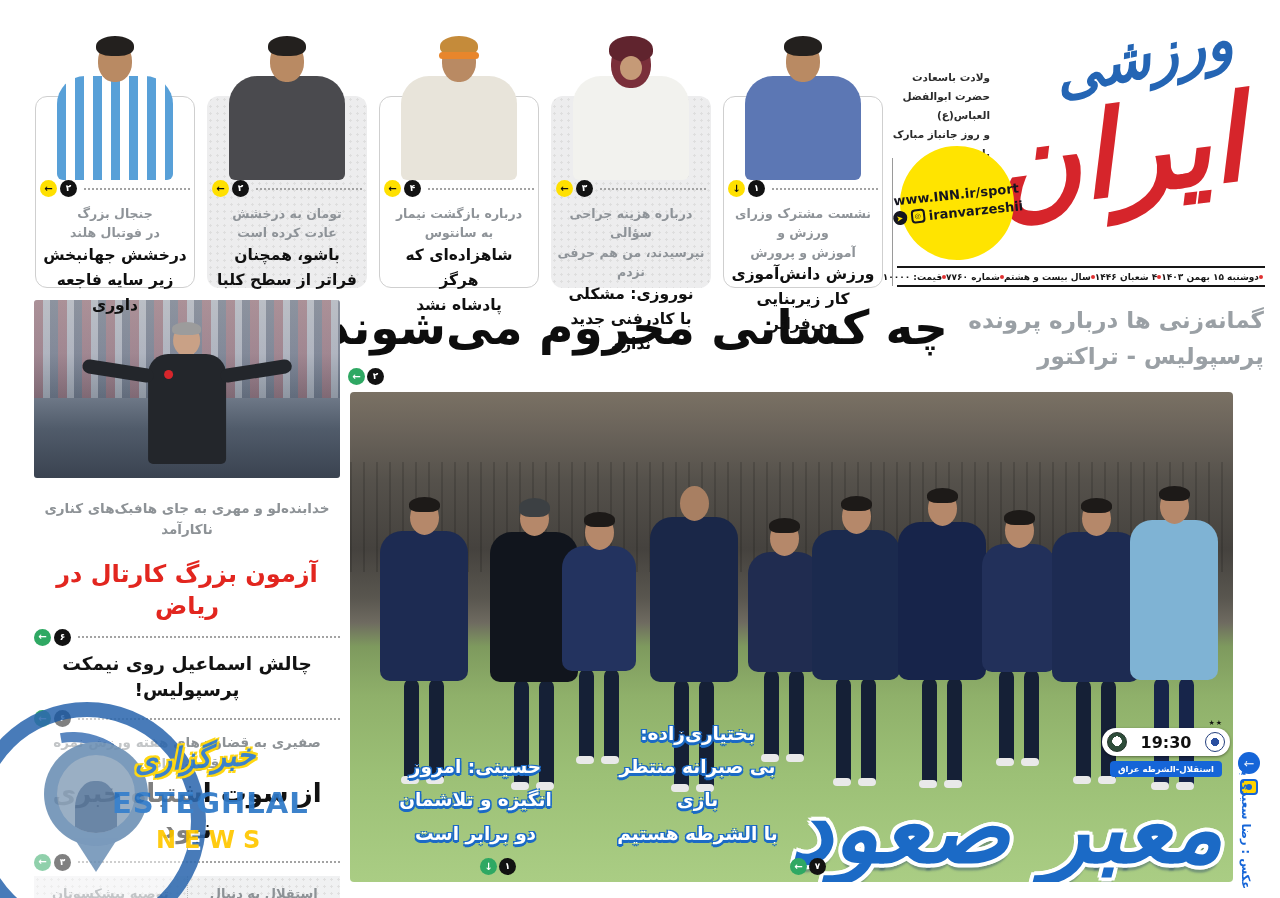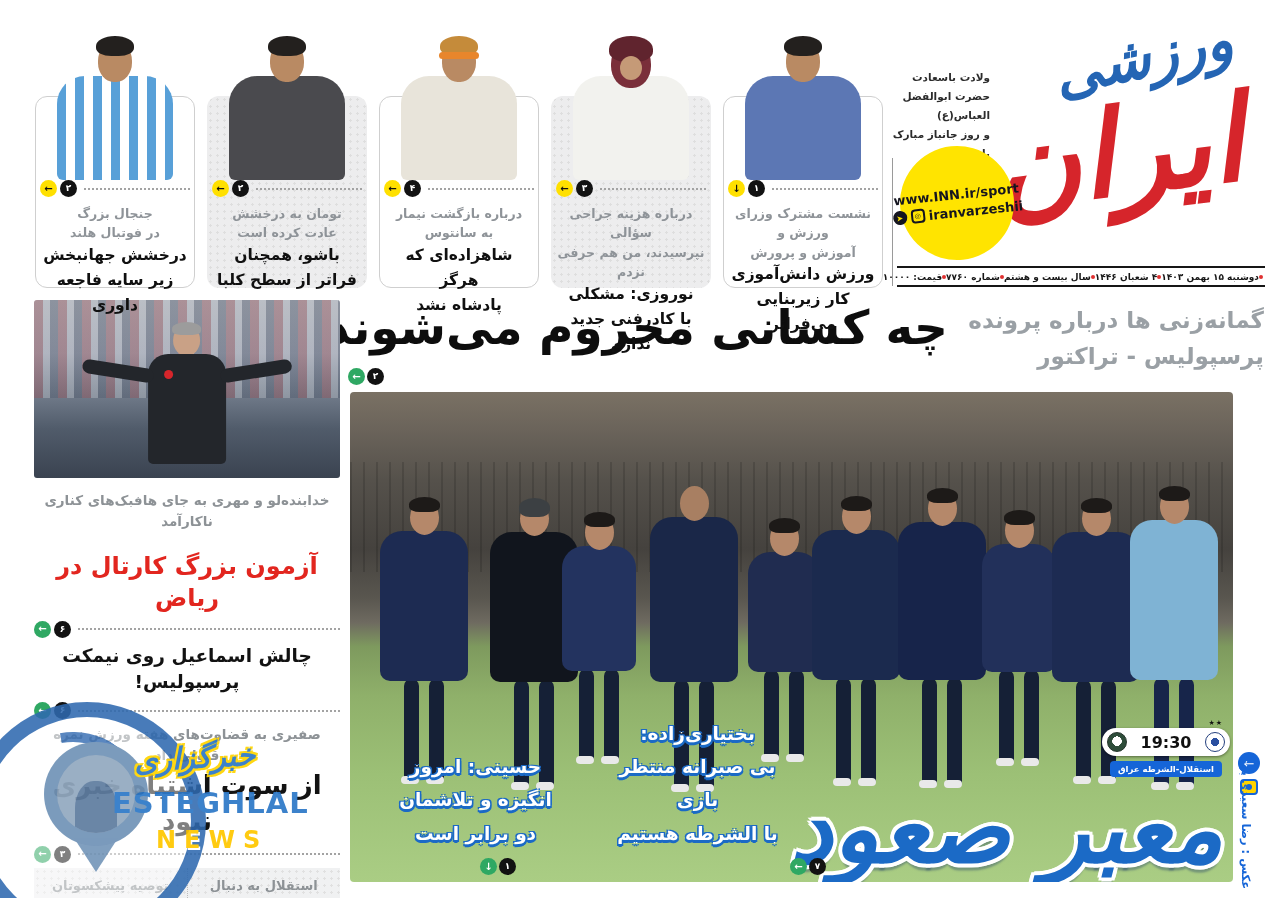"خدابنده‌لو و مهری به جای" div.kicker-sm { margin-top: 12px -> 20px }
